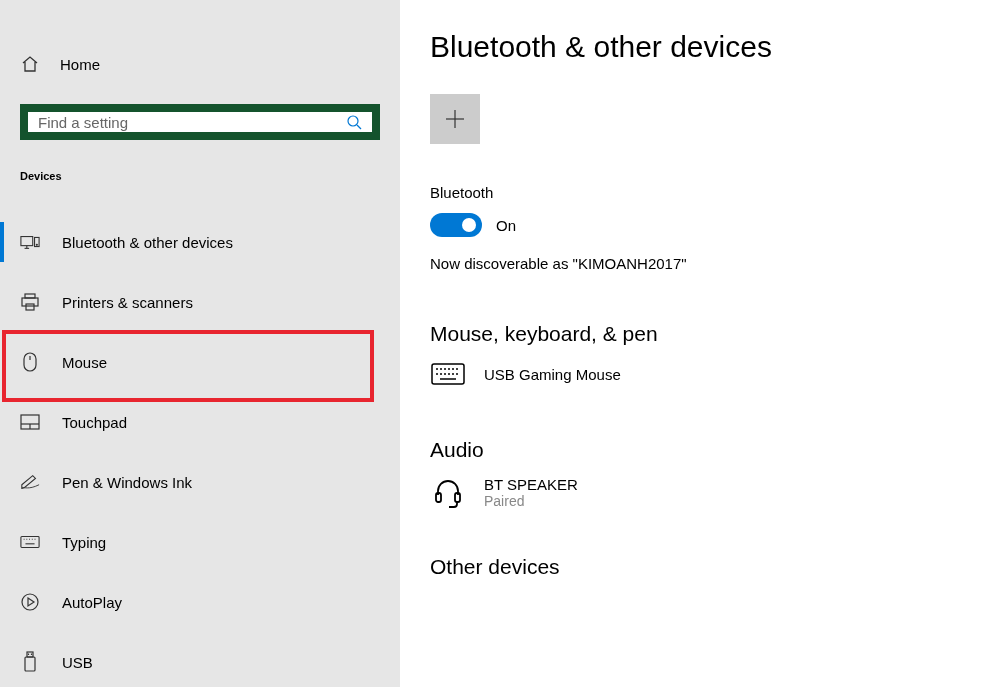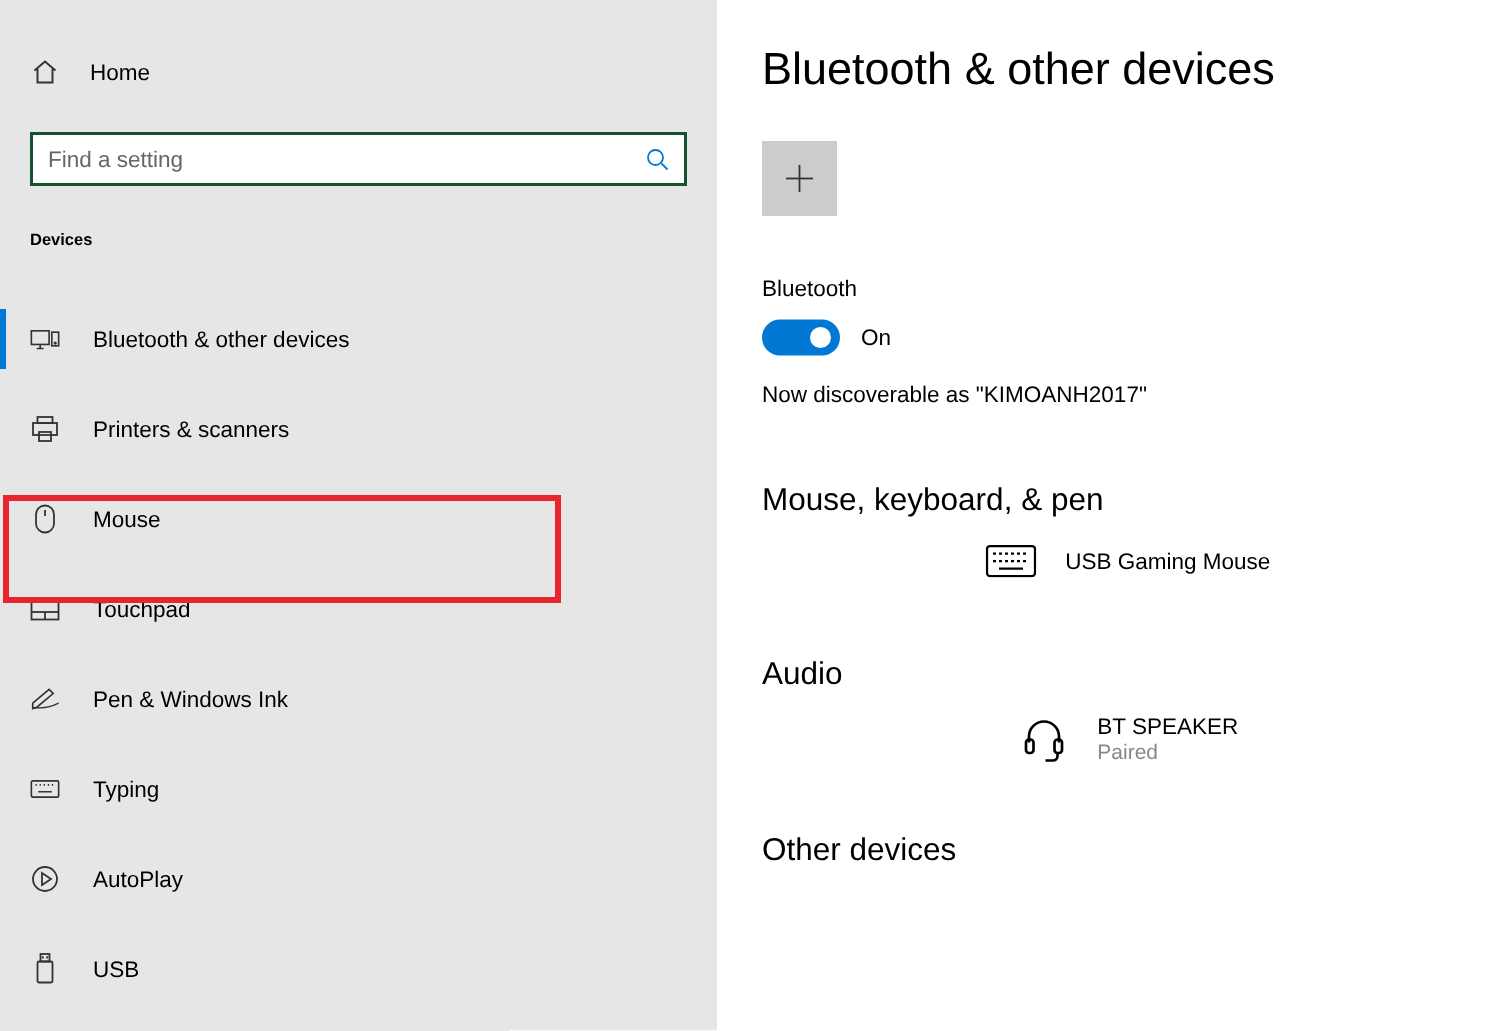"Home" .sidebar { padding-top: 30px -> 46px; width: 478px -> 400px }
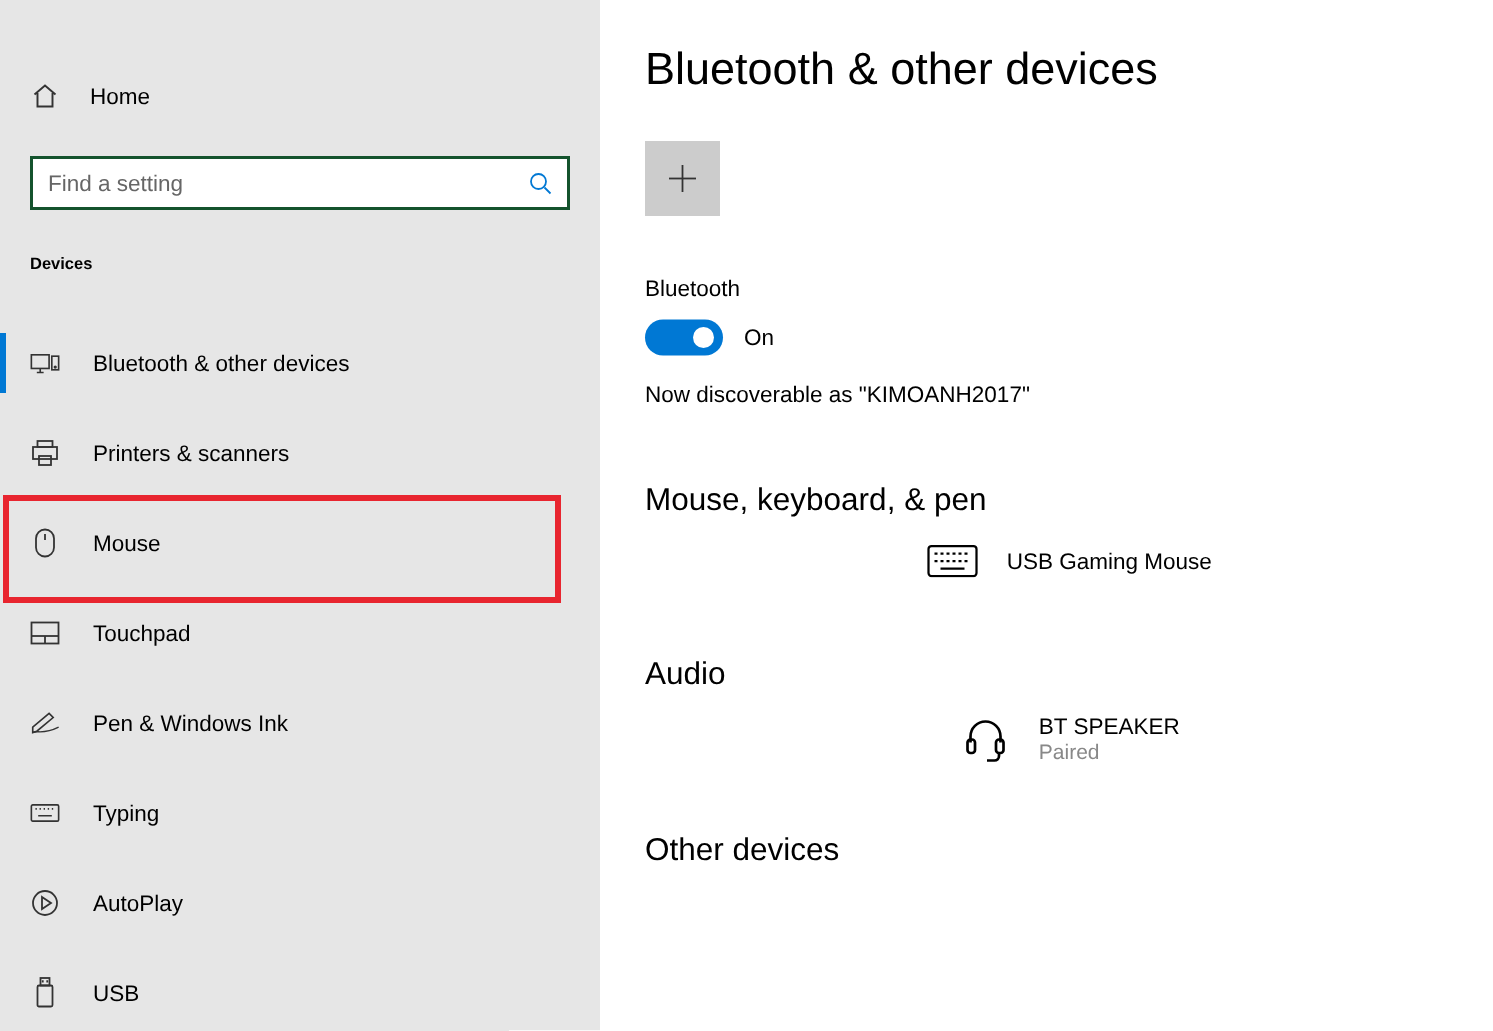"Find a setting" .search-box { border: 2px solid #14532d -> 8px solid #14532d }
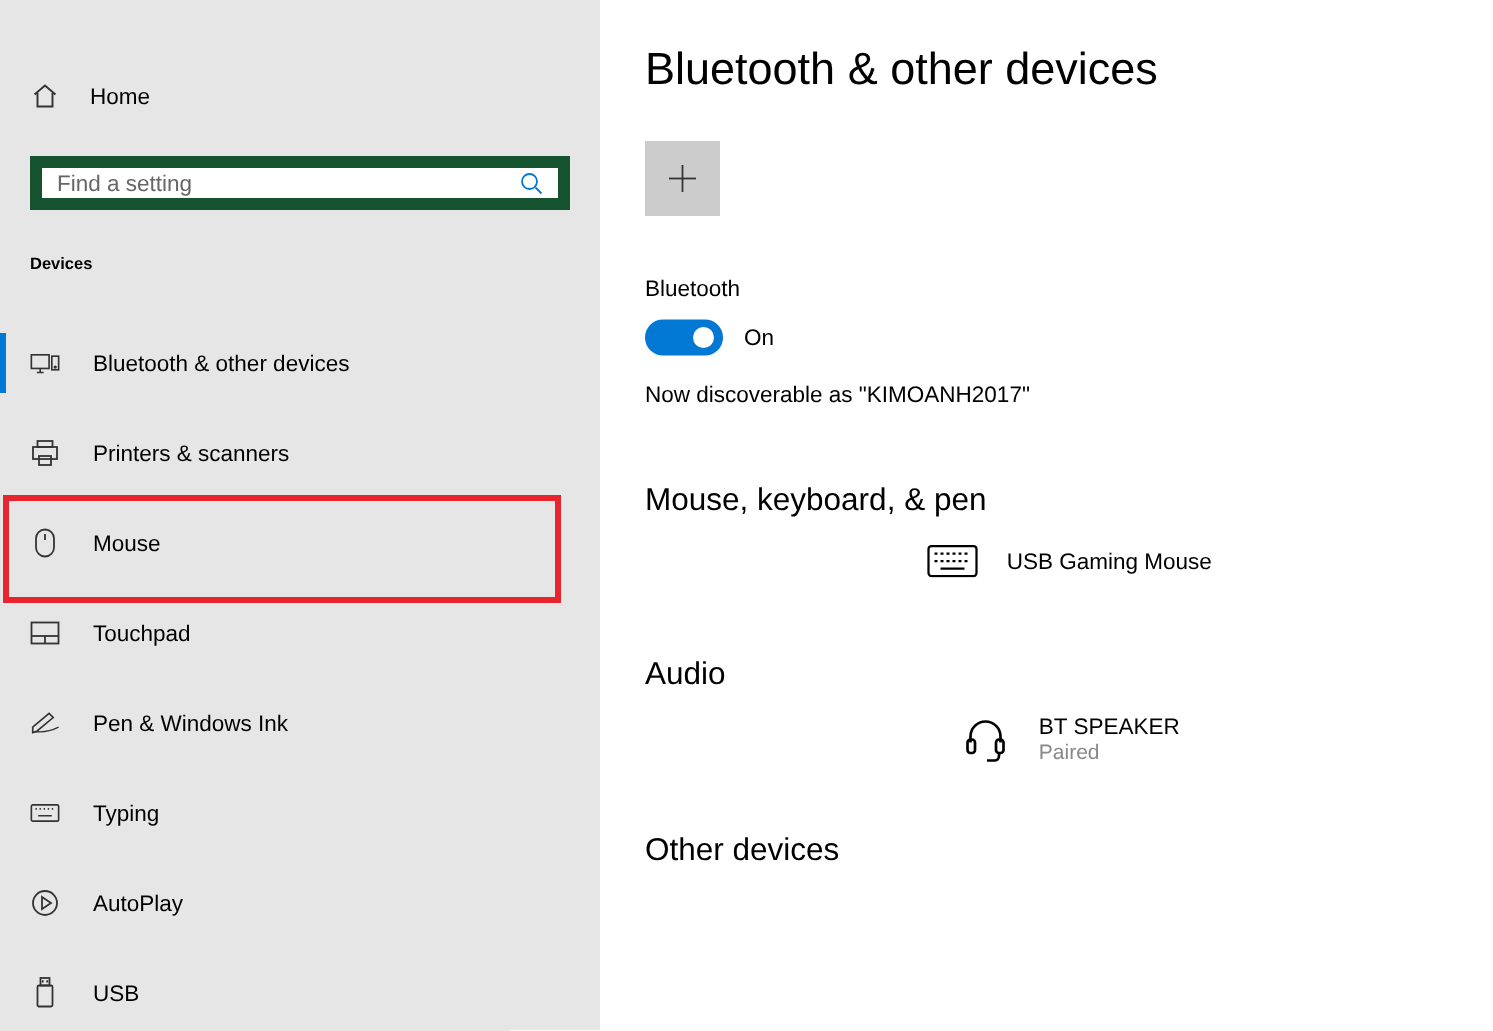"USB Gaming Mouse" .device-row { justify-content: center -> none }
